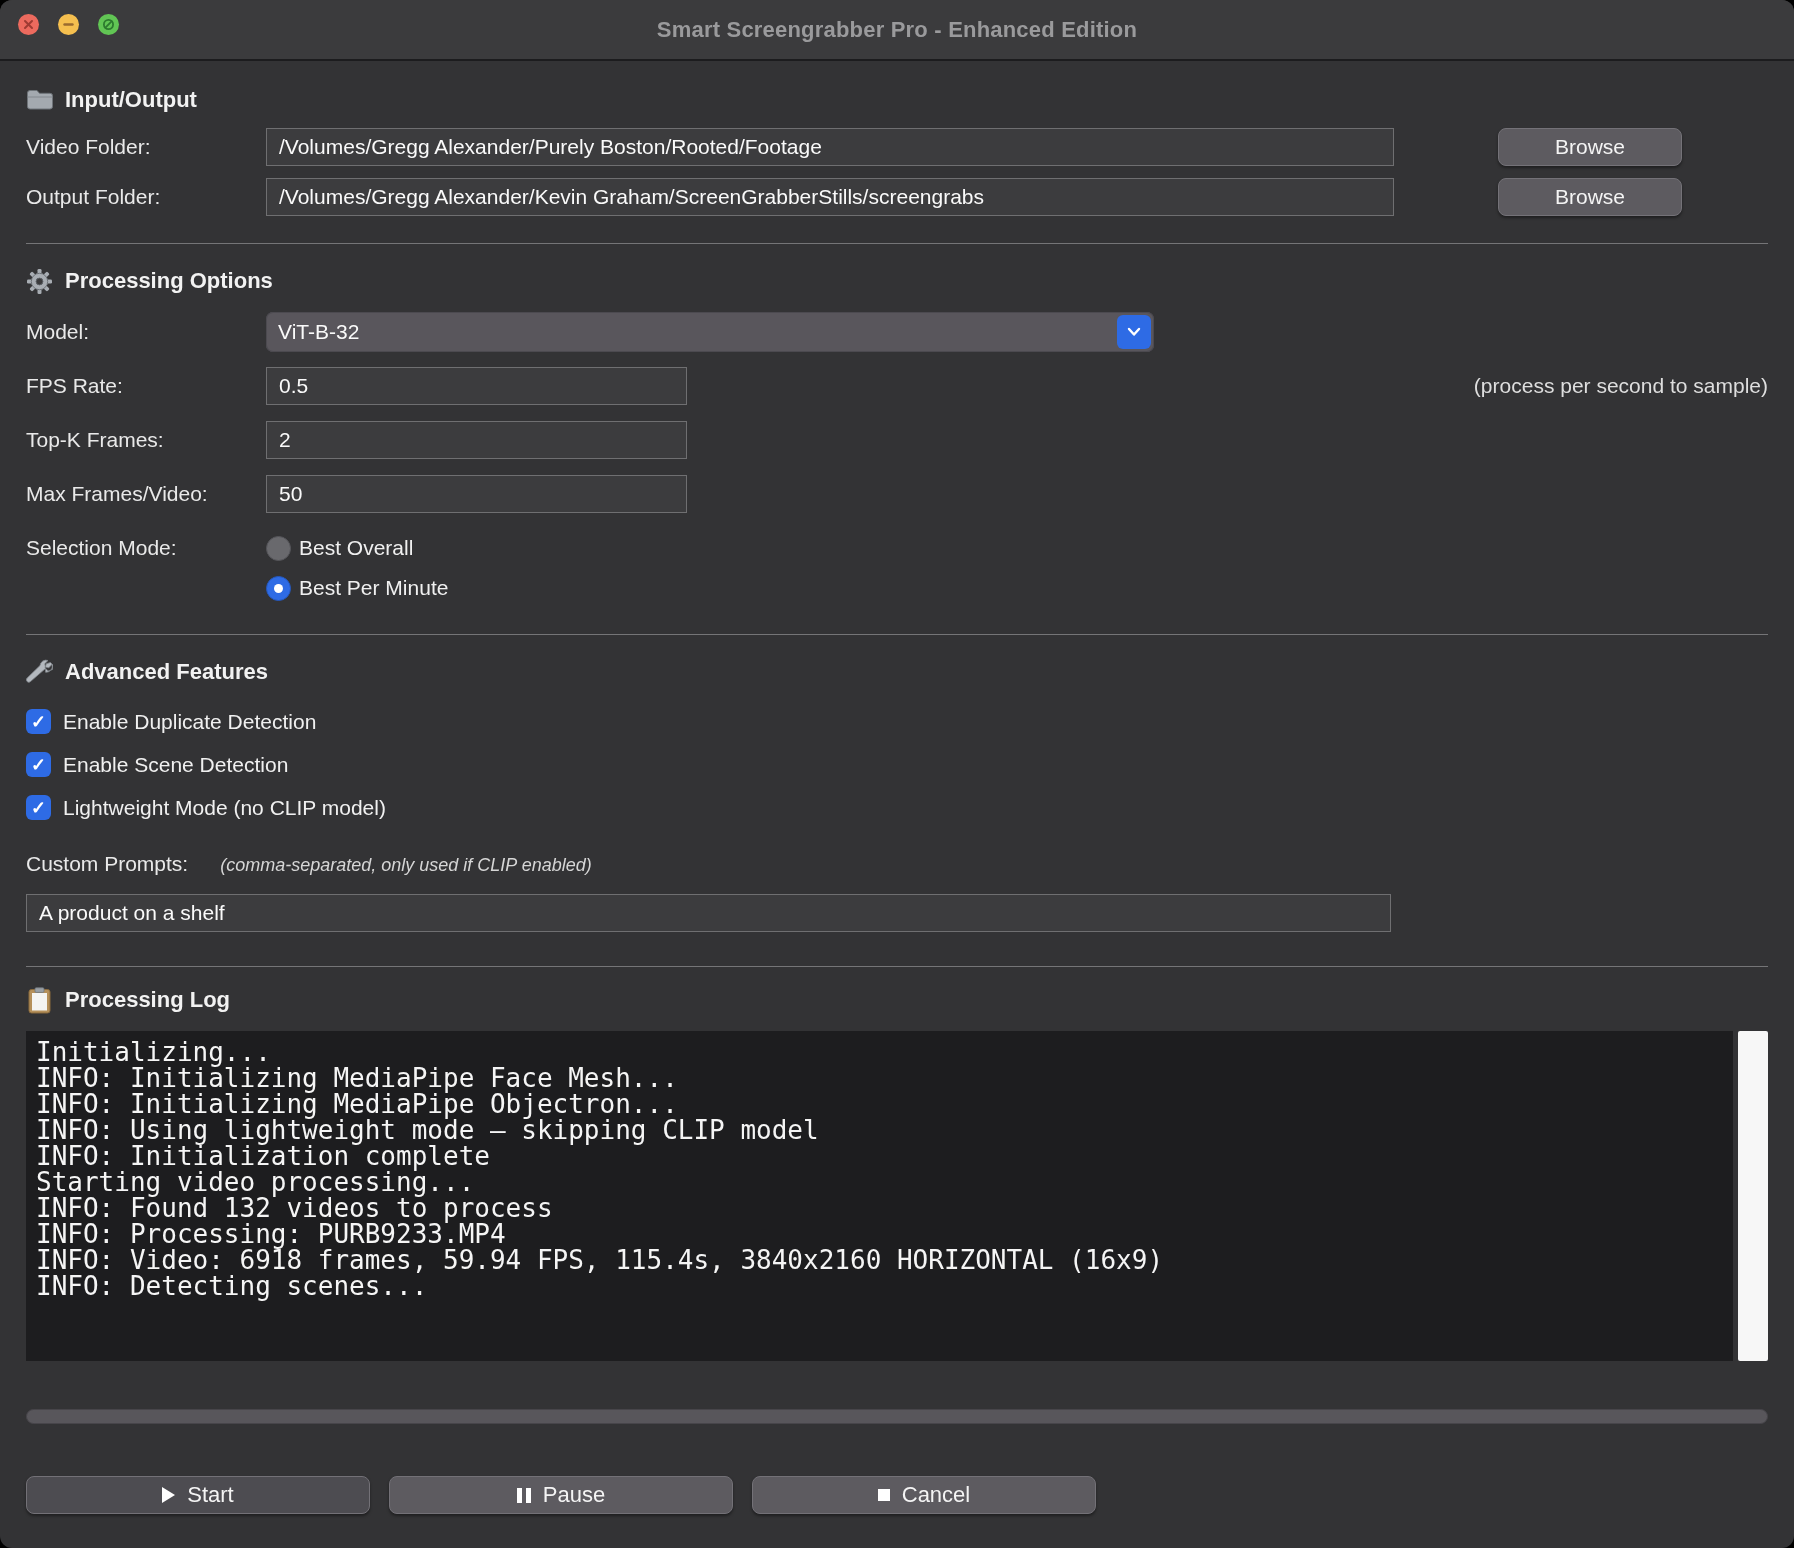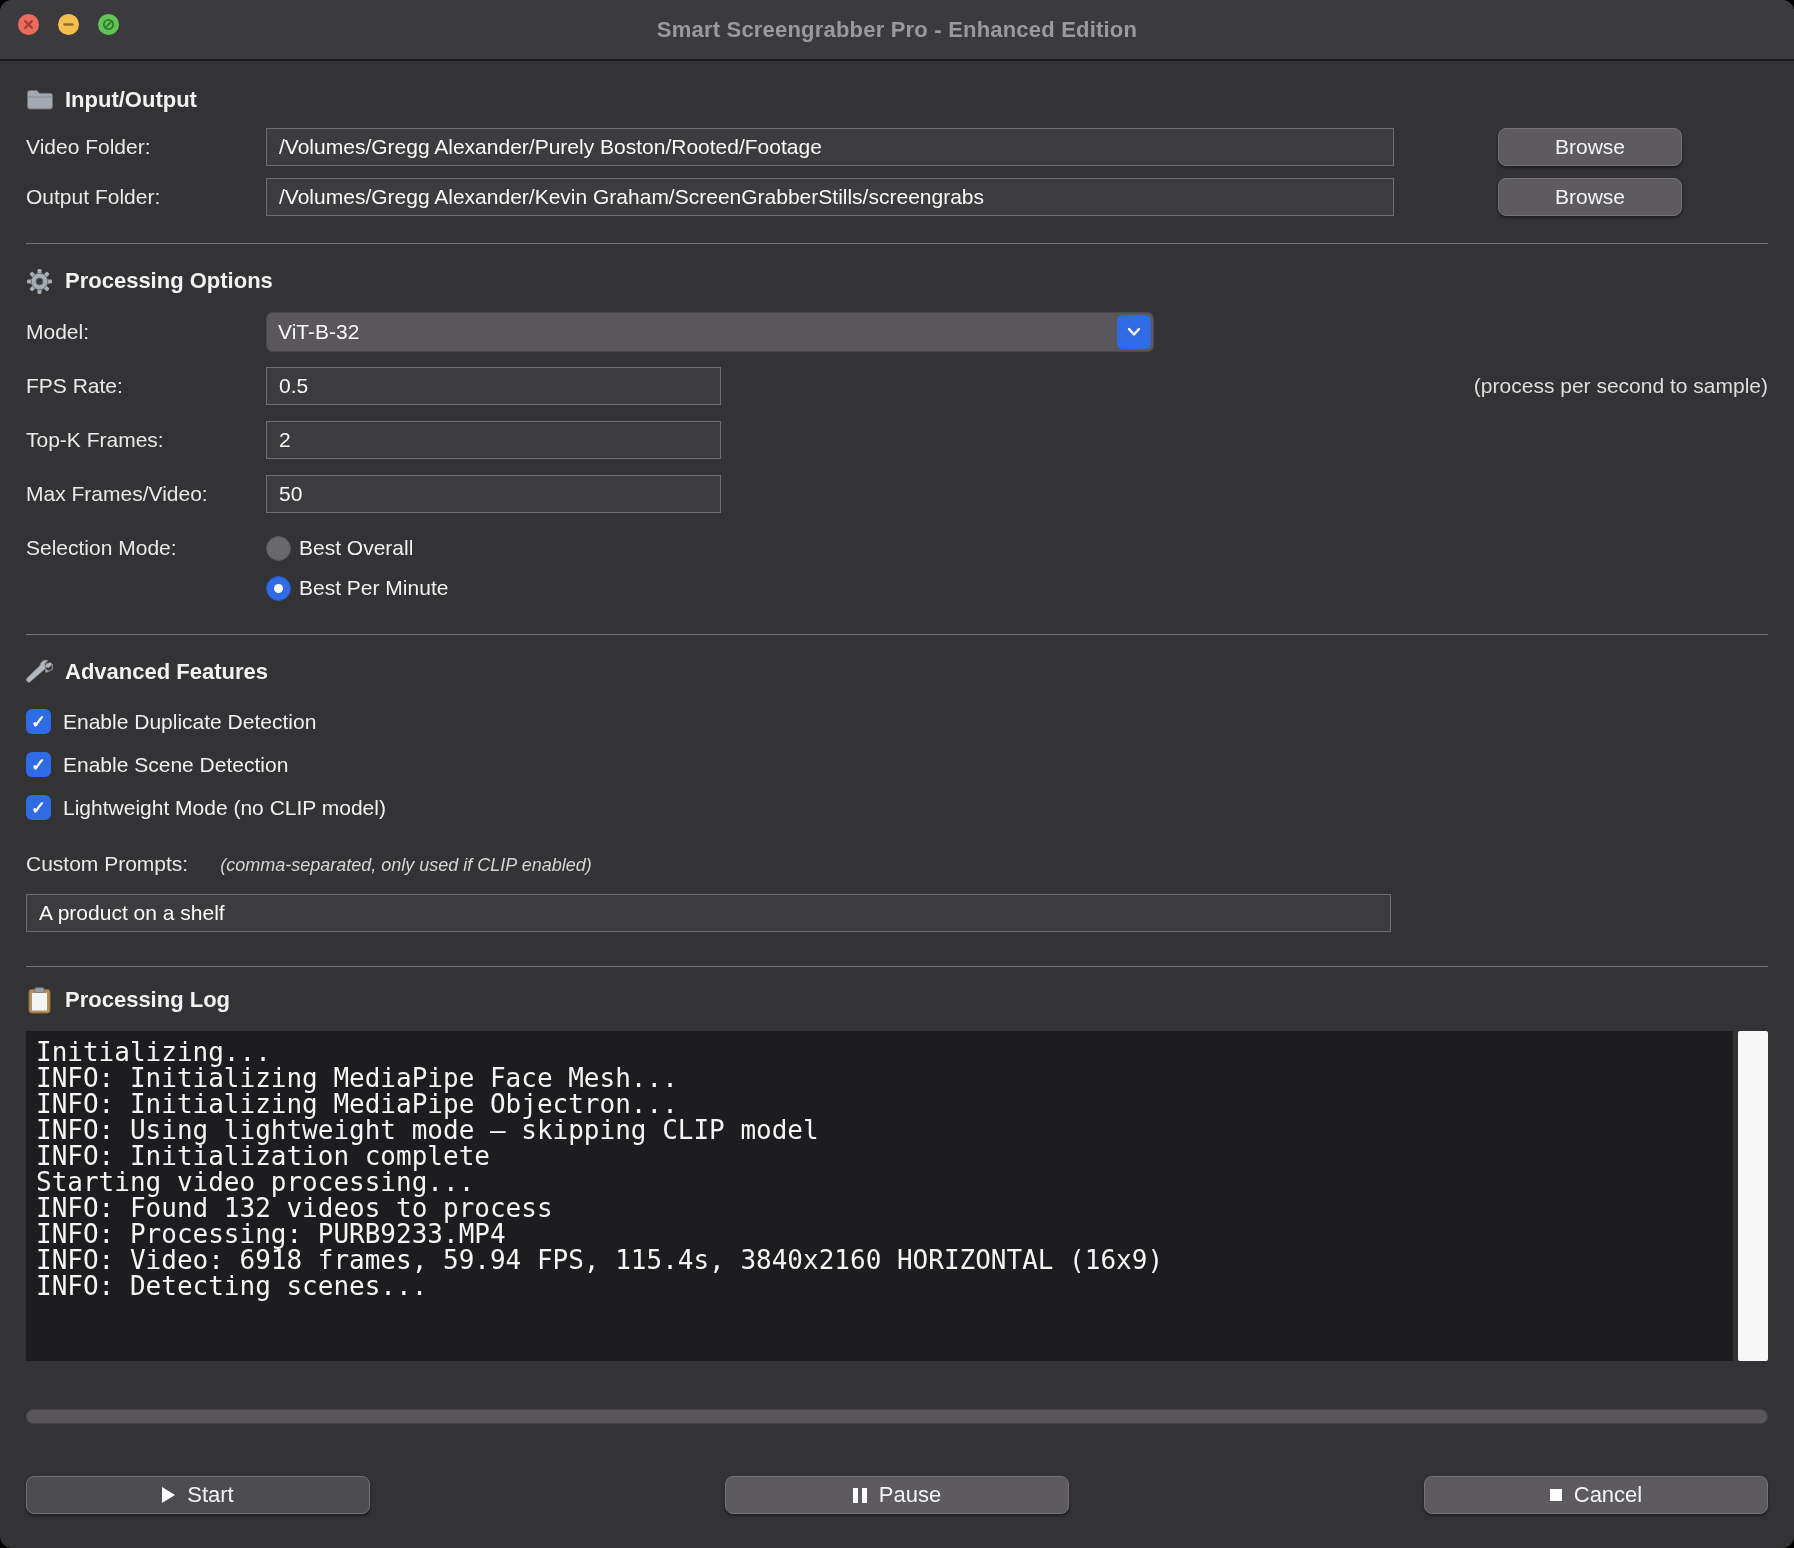"0.5" .small-field { width: 455px -> 421px }
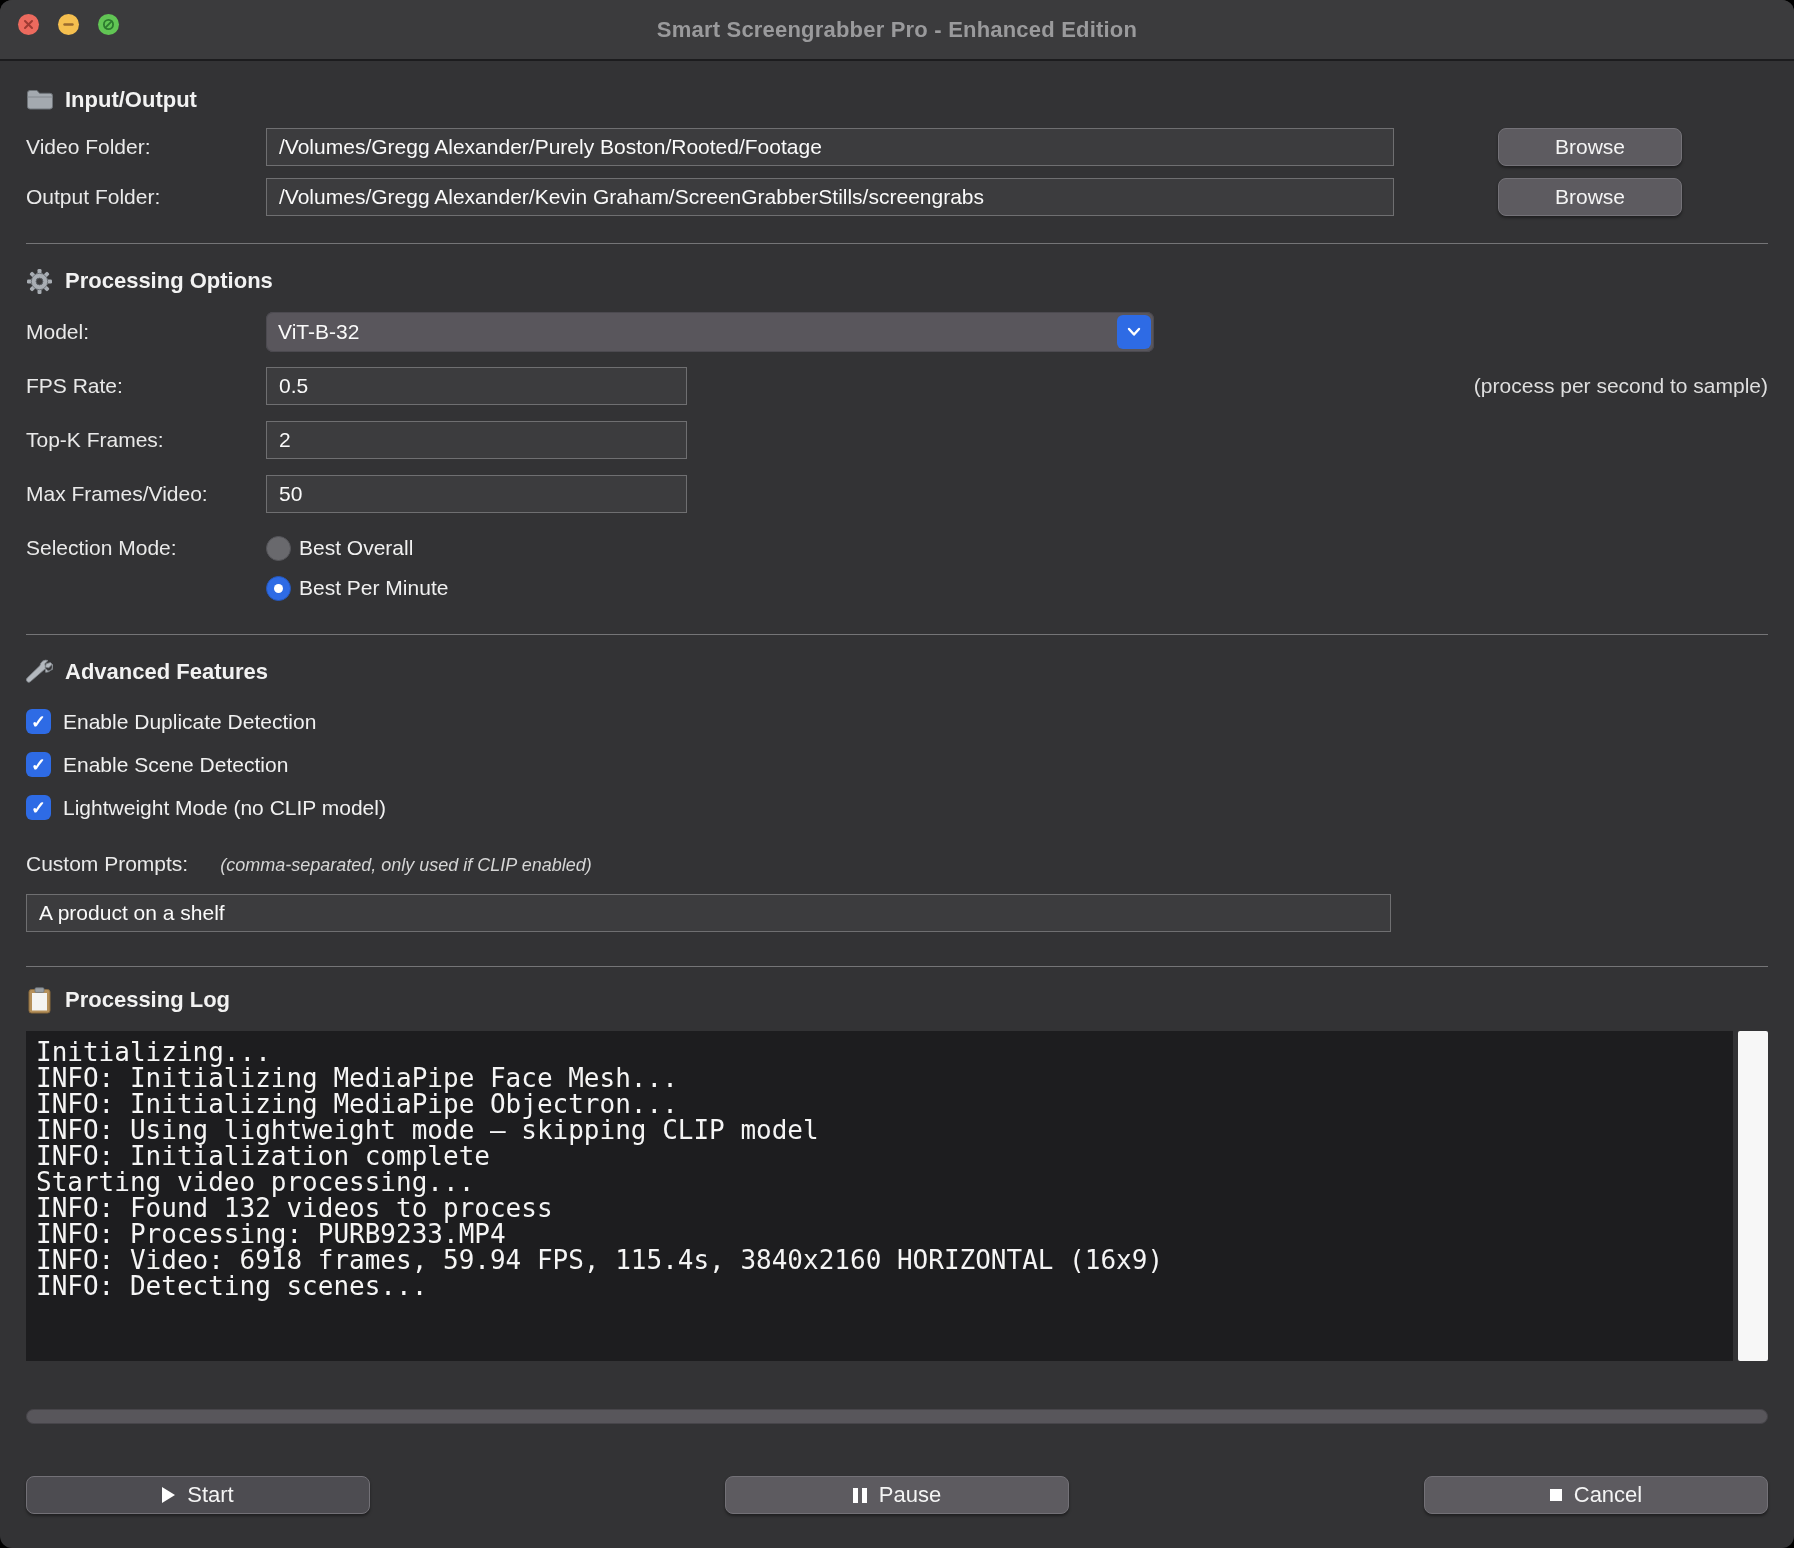"Start" .button-row { gap: 12px -> 19px; justify-content: space-between -> flex-start }
